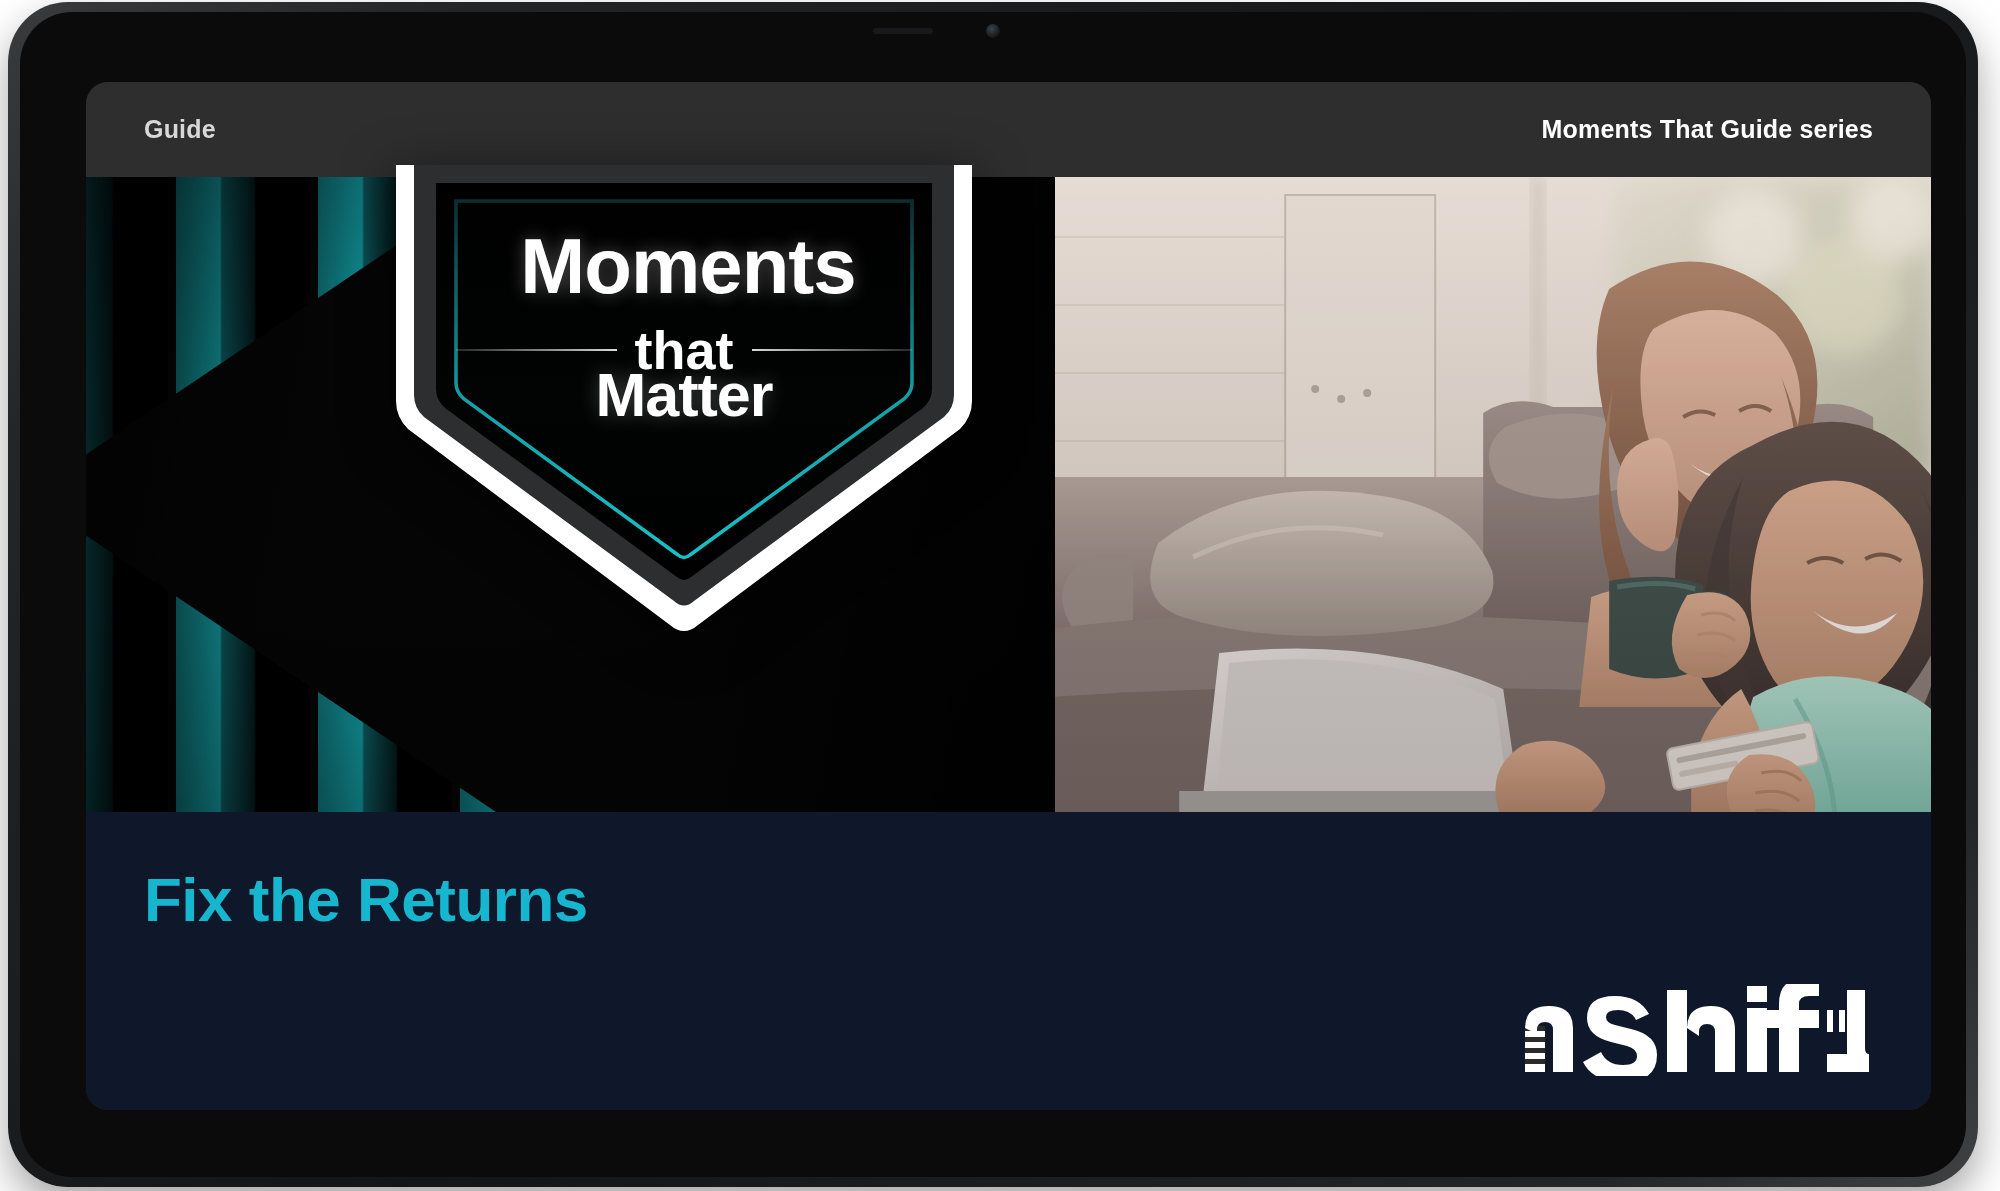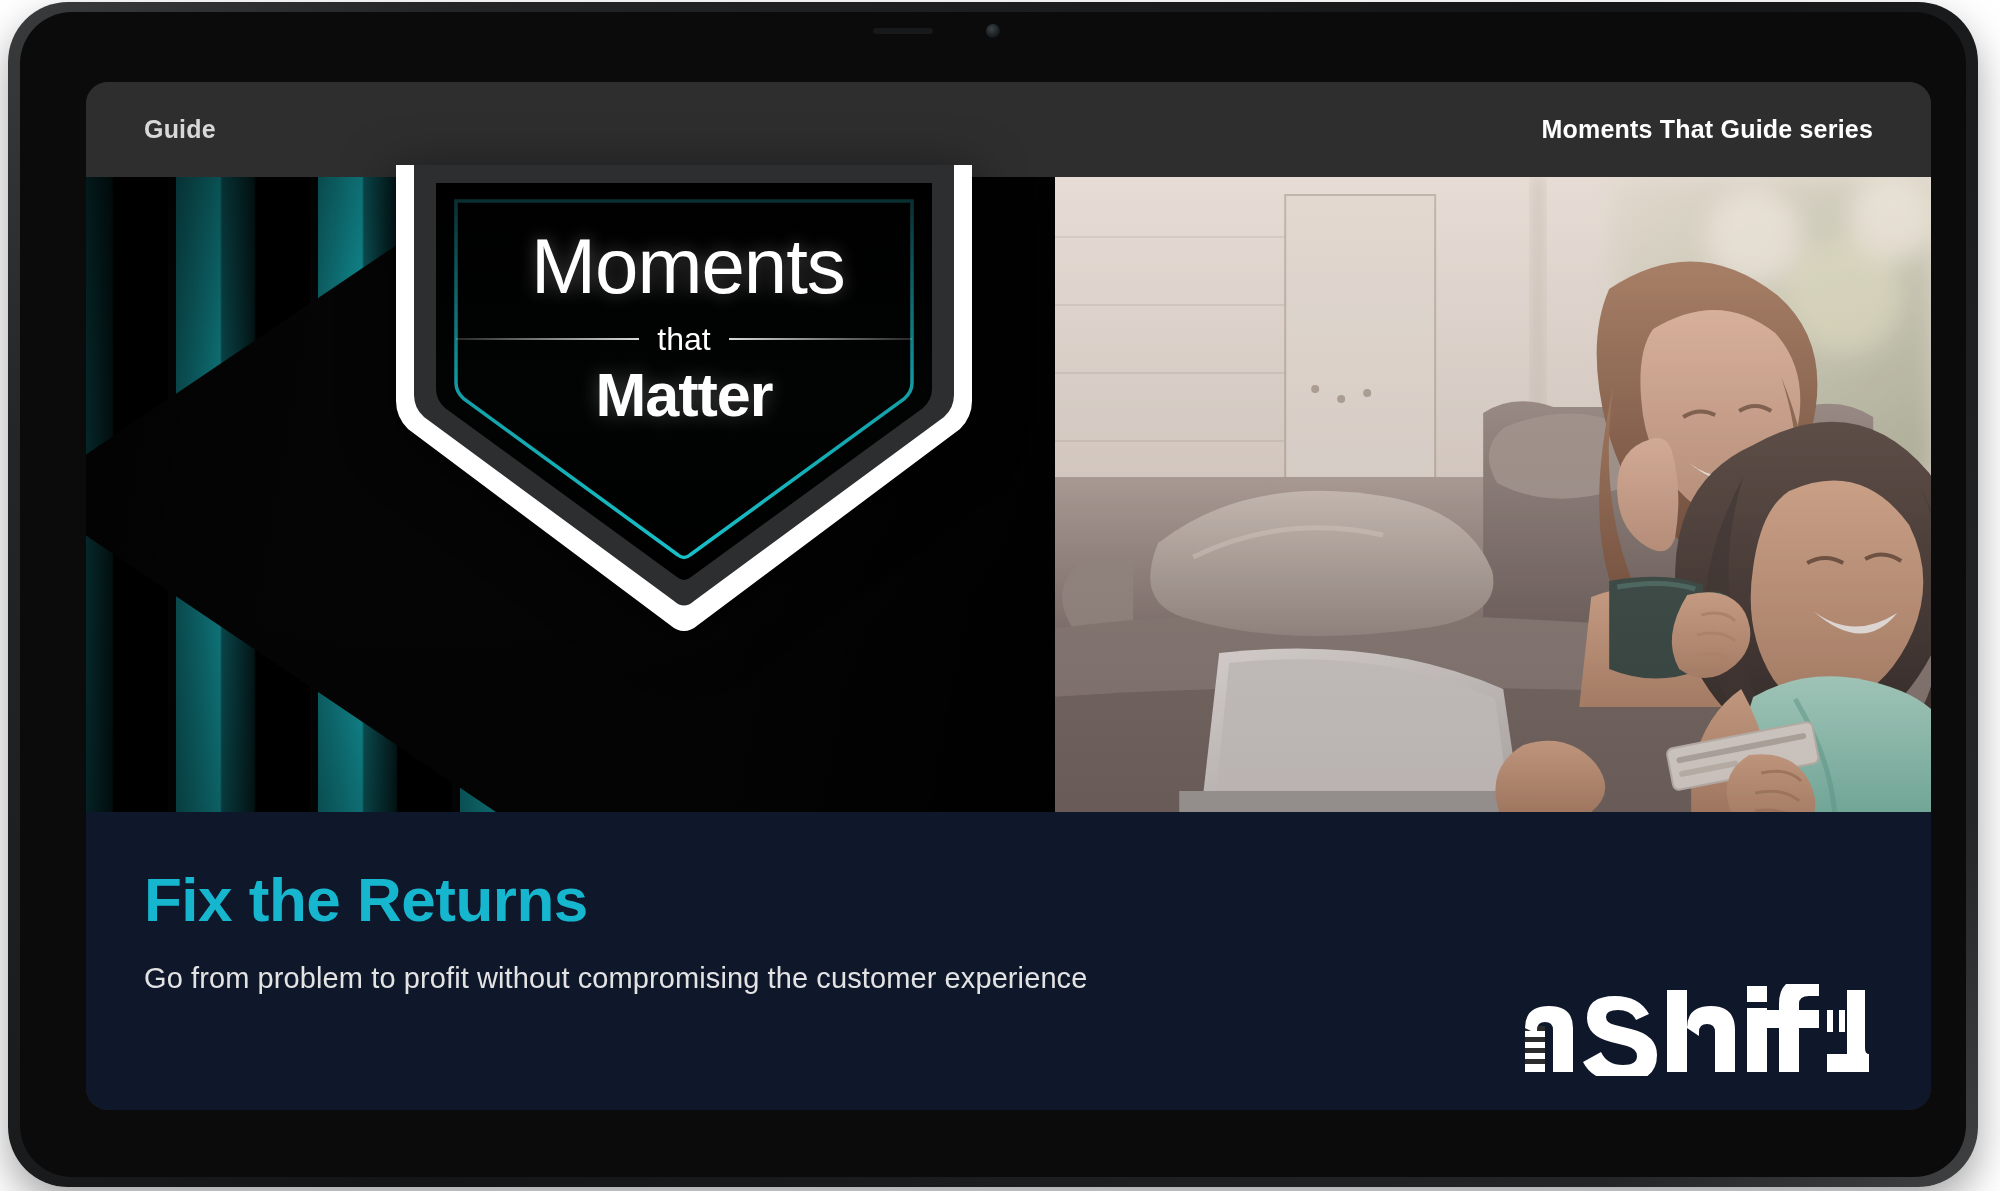"Moments" .bt-moments { font-weight: 400 -> 700 }
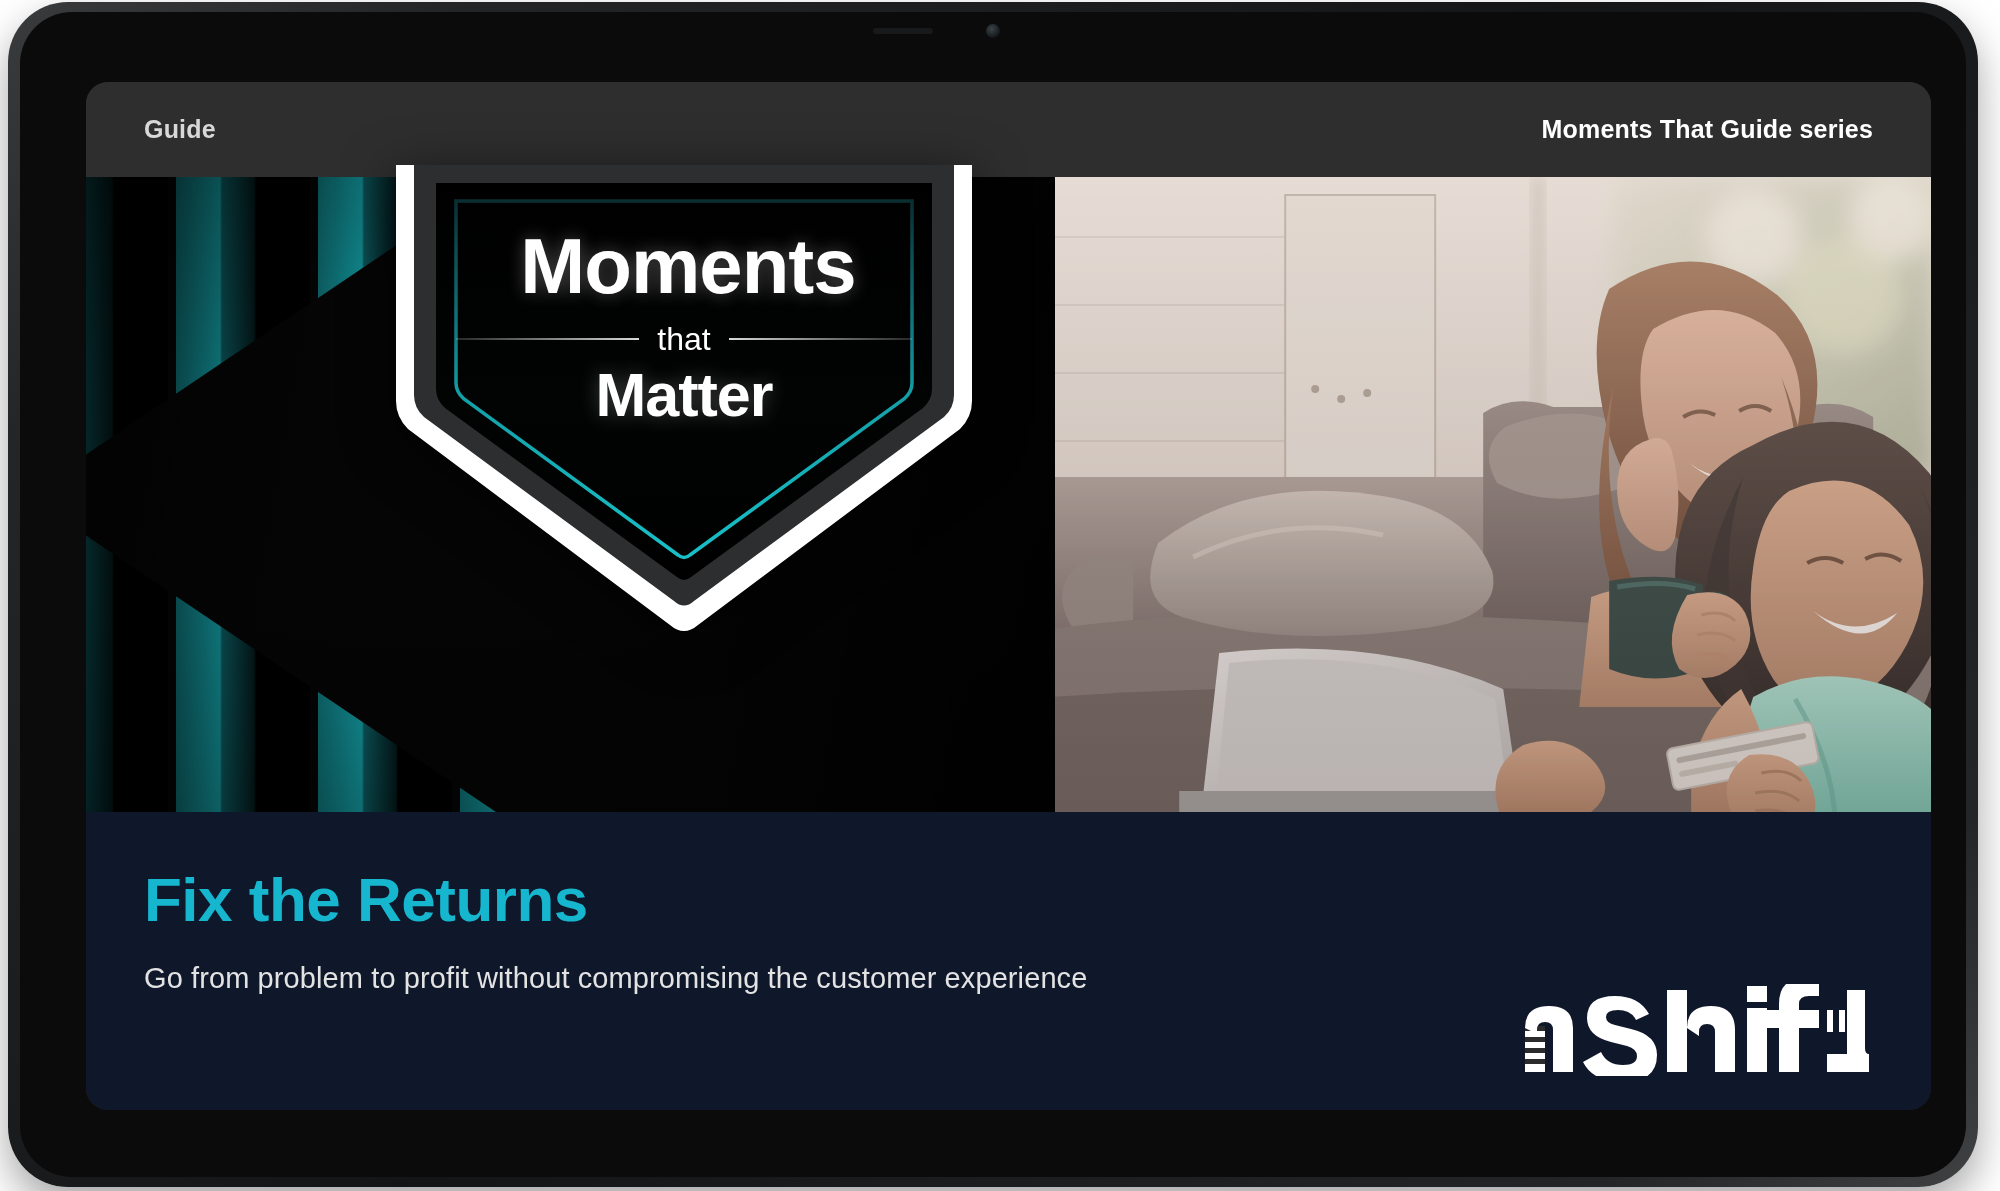"that" .bt-that { font-size: 32px -> 54px; font-weight: 400 -> 700 }
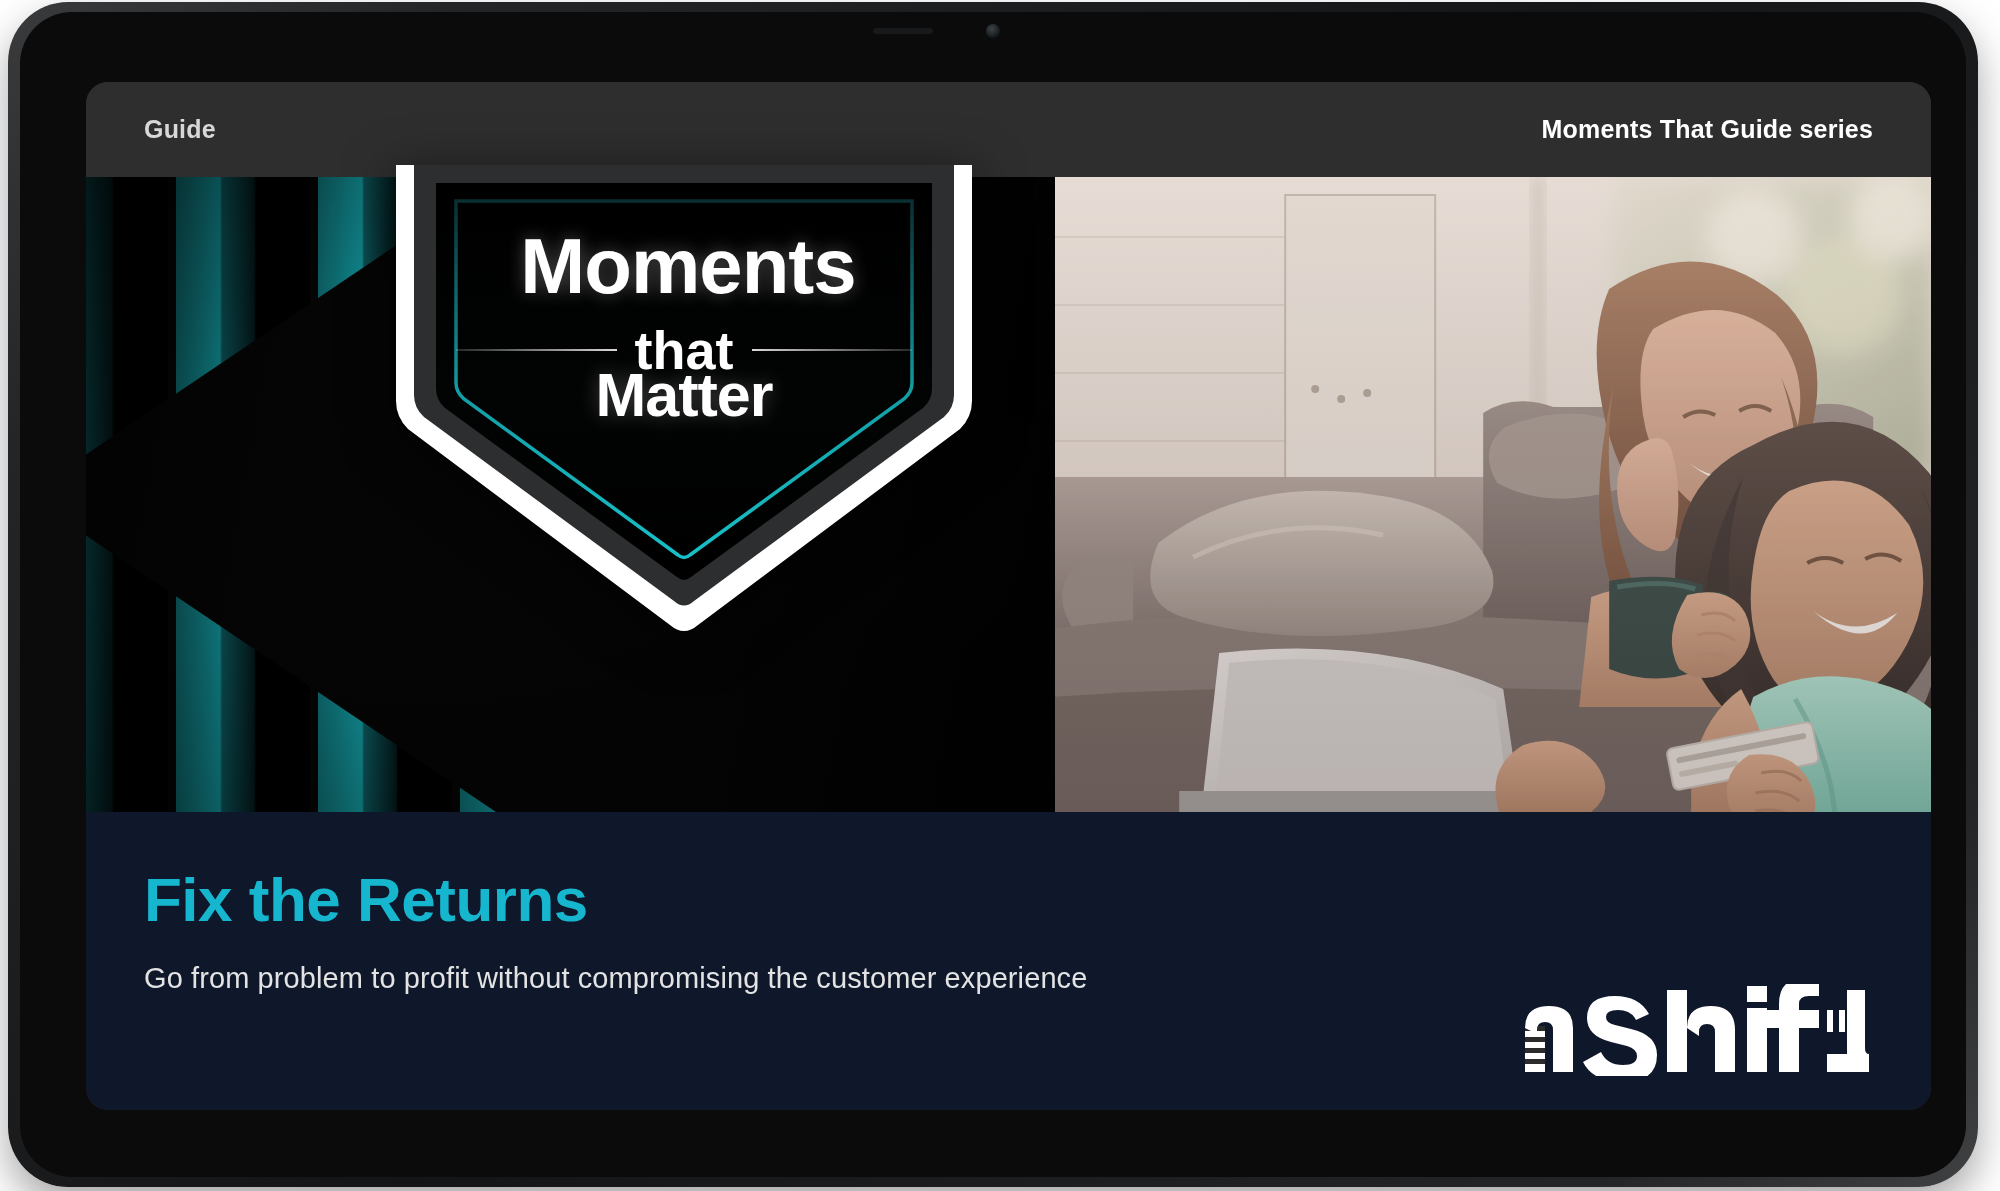"Go from problem to profit" div.subtitle { html: <div>Go from problem to profit without compromising the customer experience</div> -> none }
